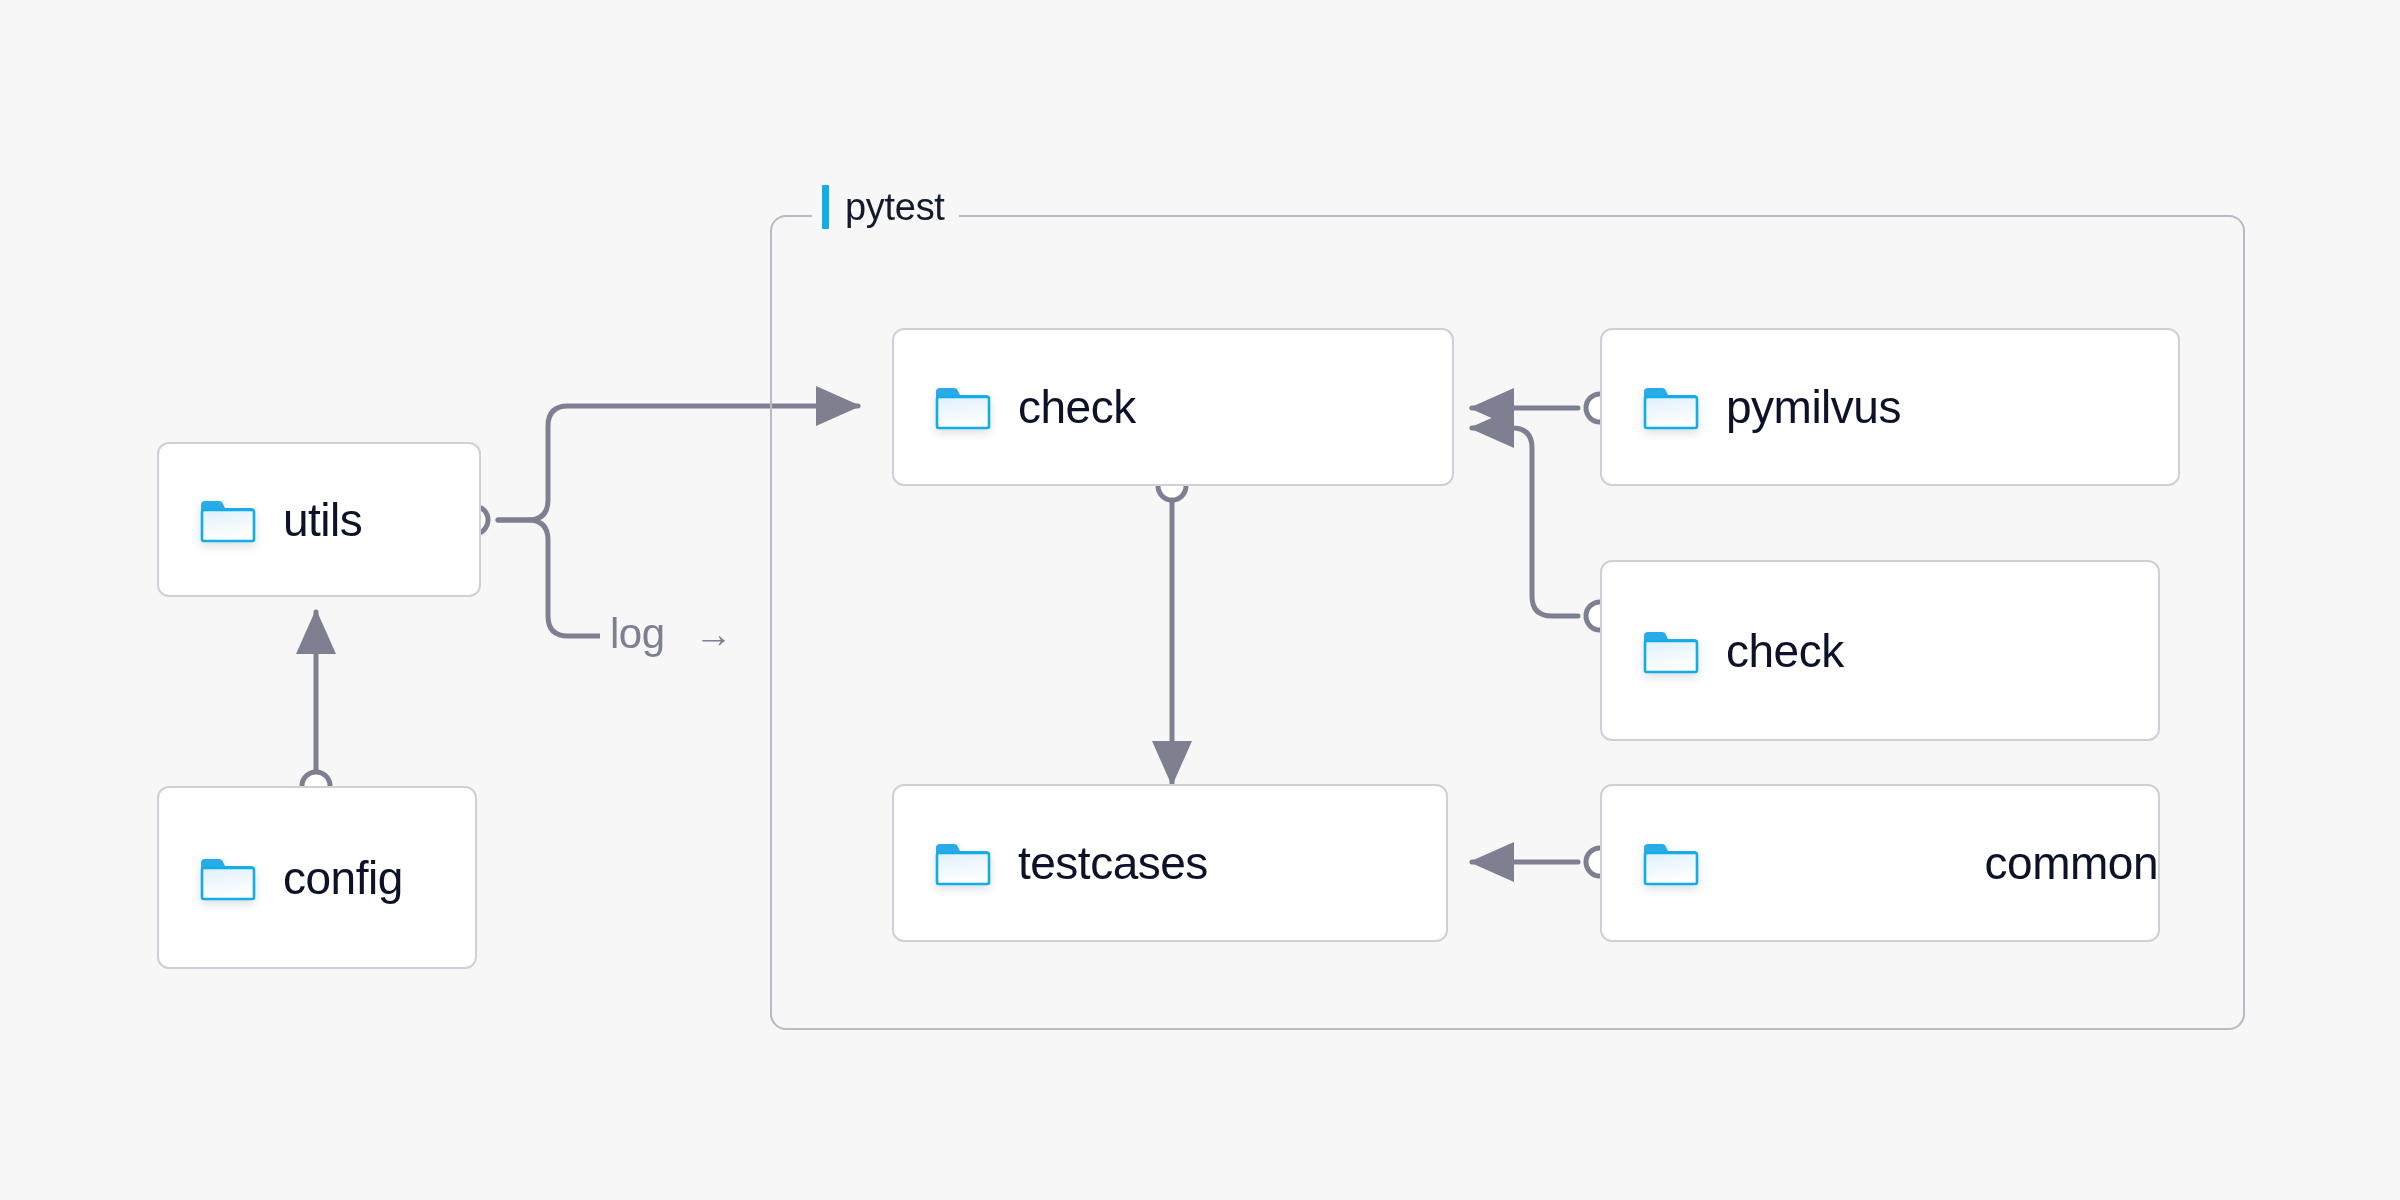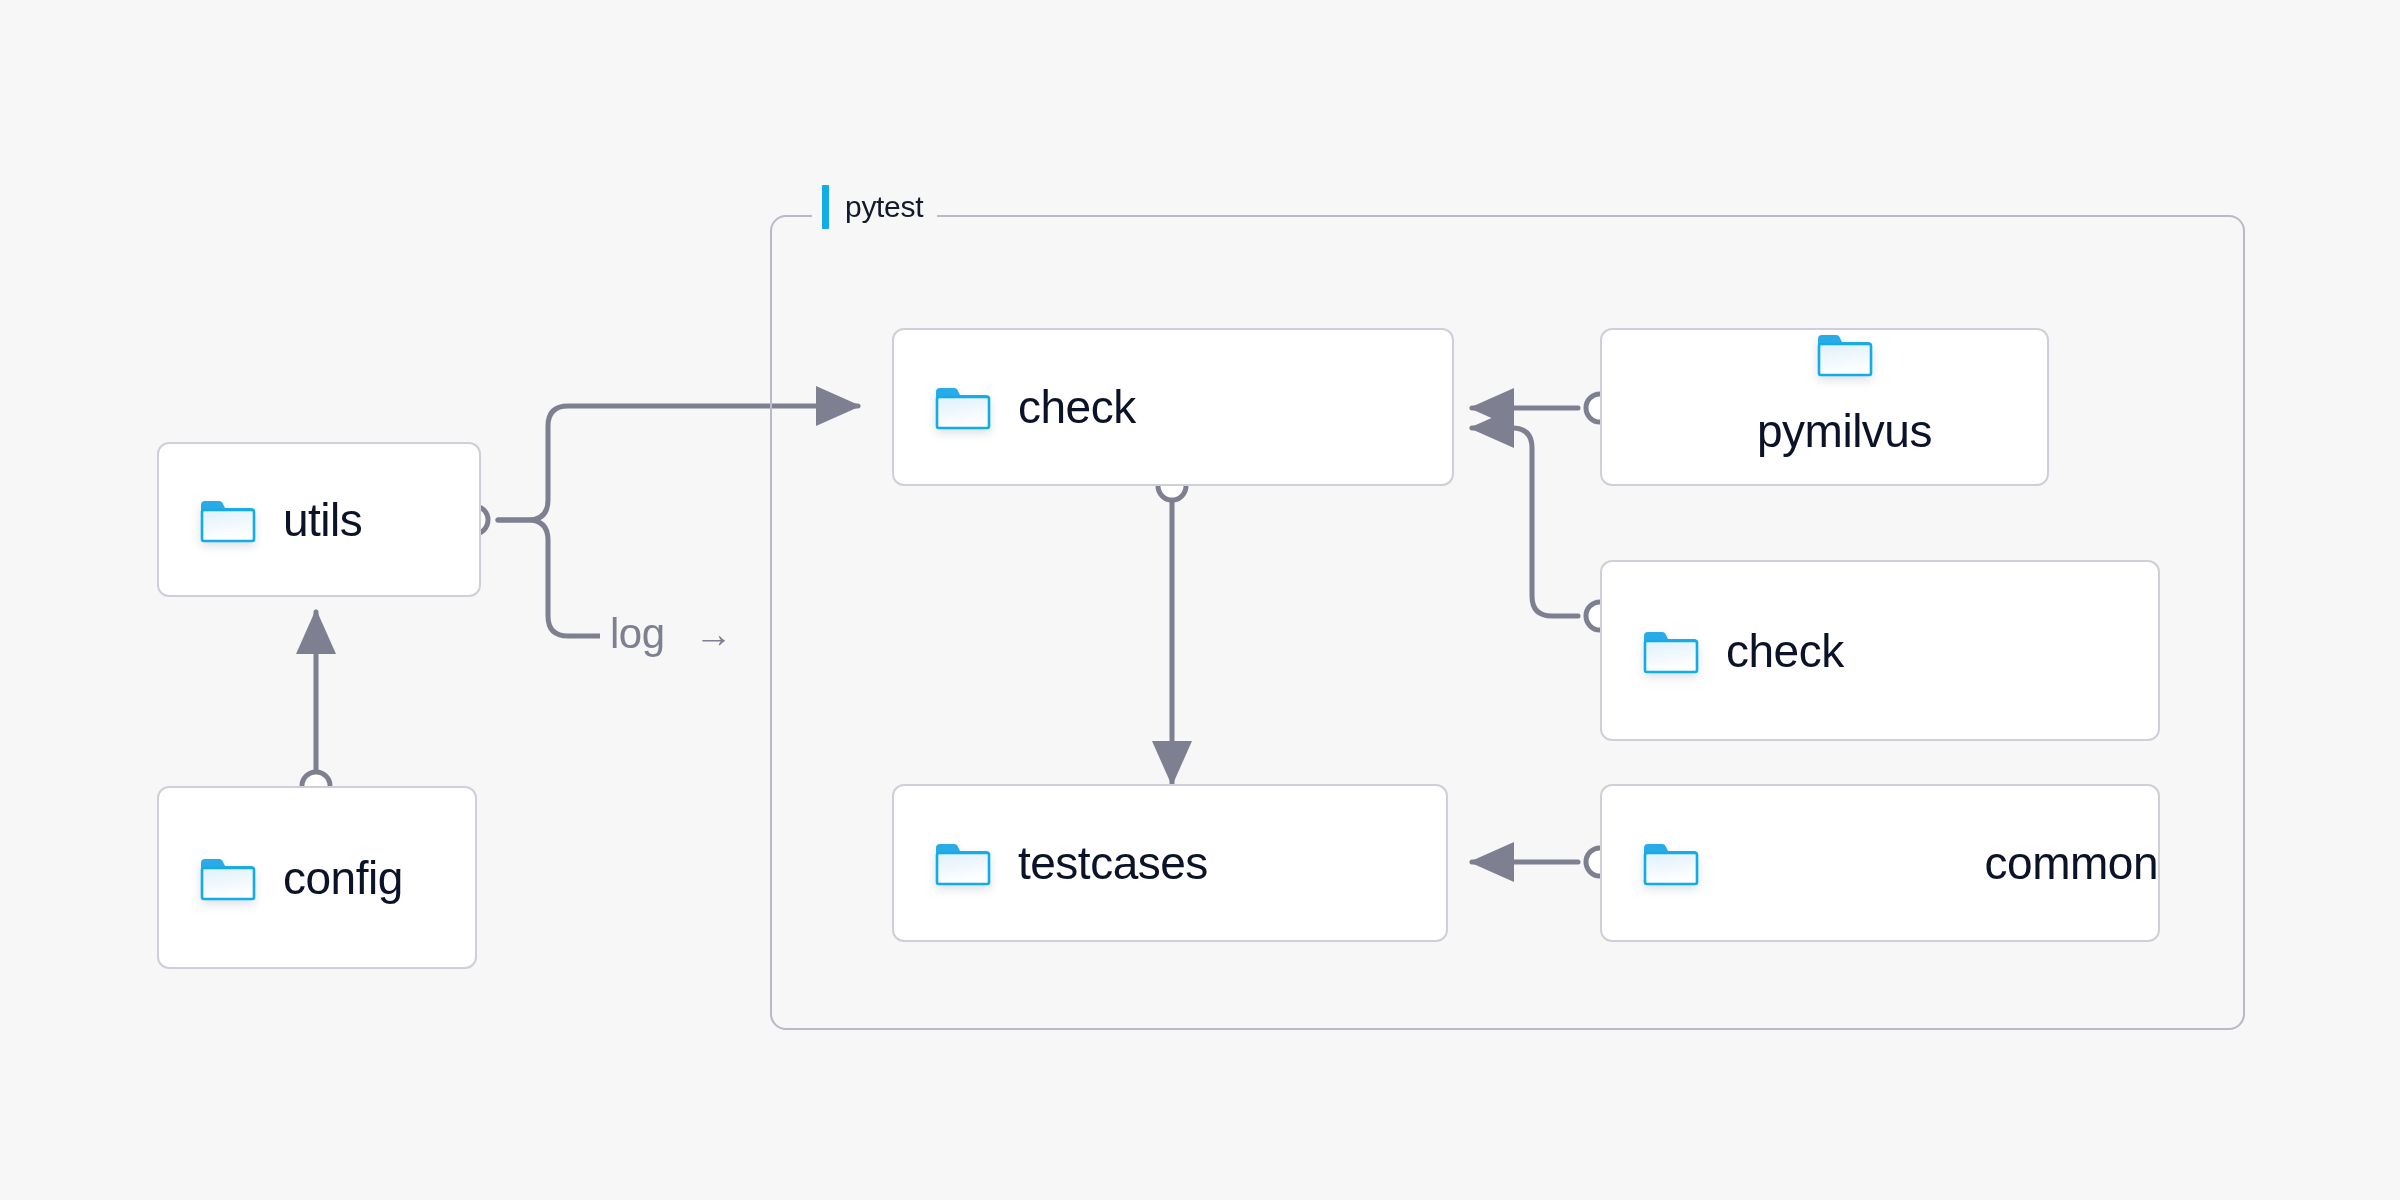"pytest" .group-title { font-size: 30px -> 38px }
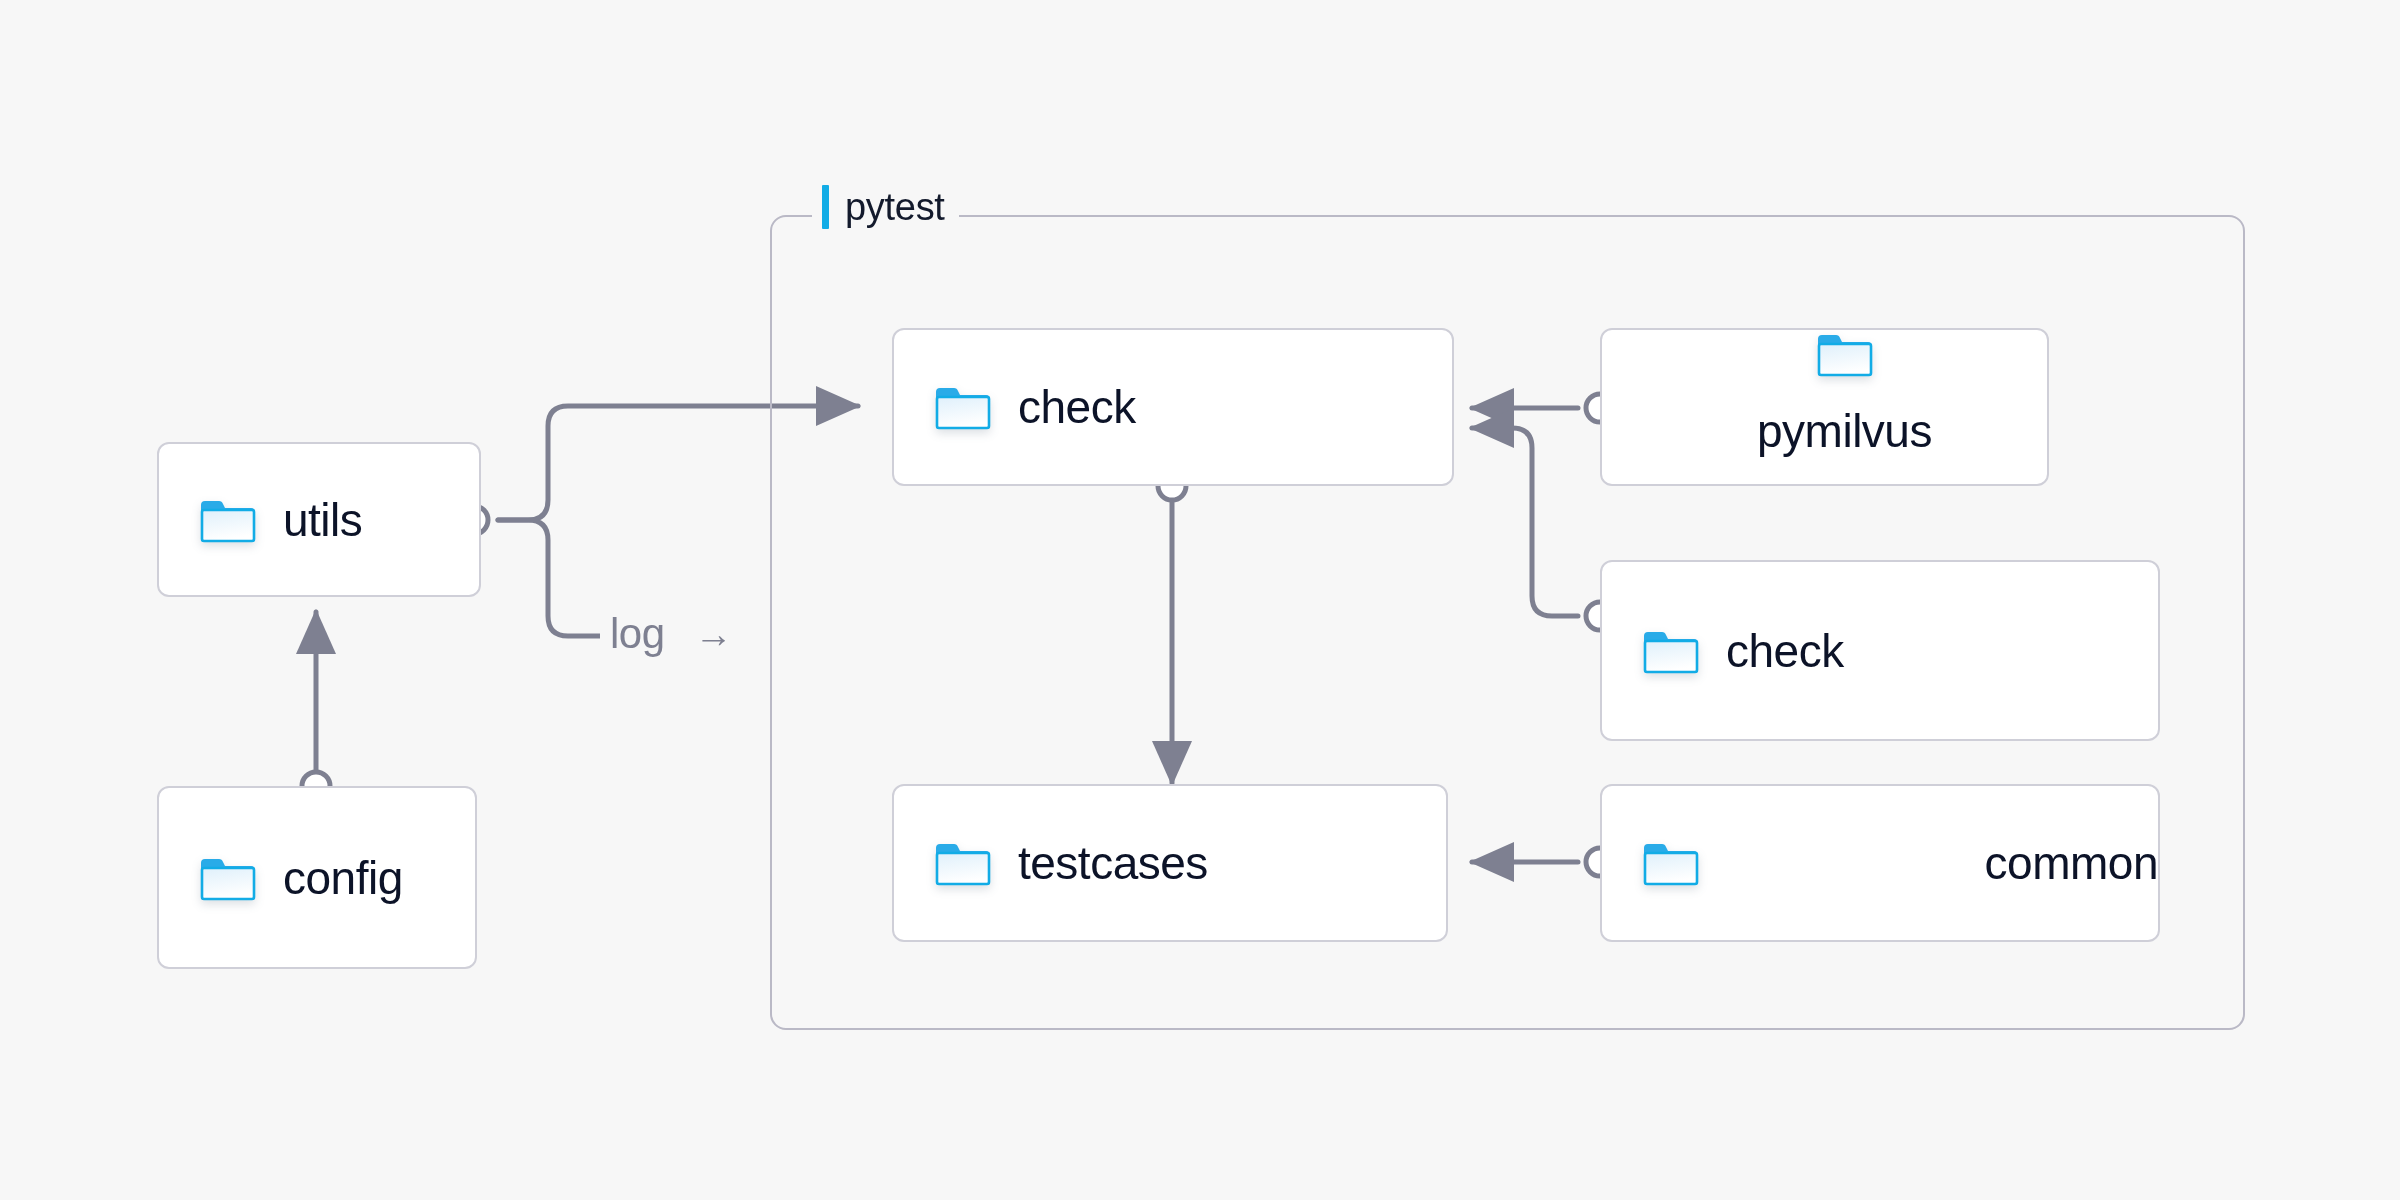"pymilvus" div.node { flex-direction: column -> none; width: 449px -> 580px }
